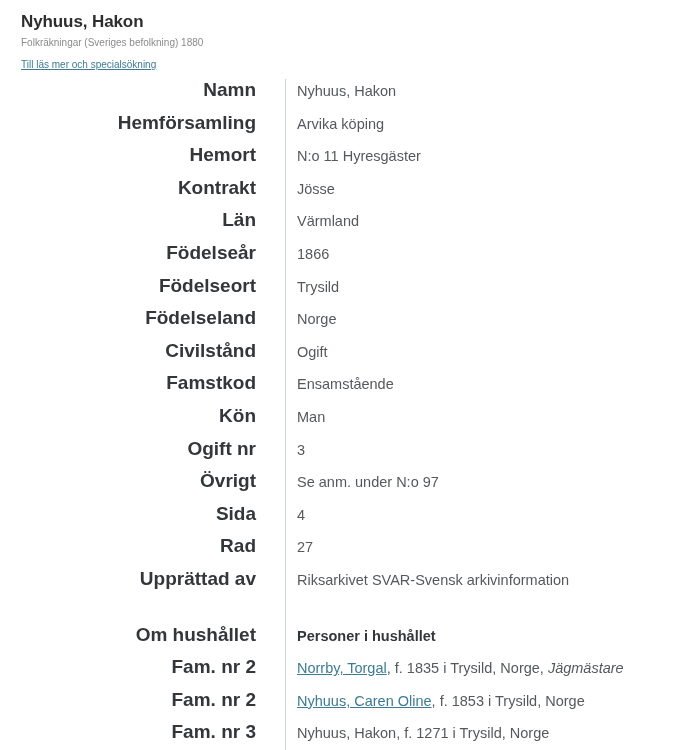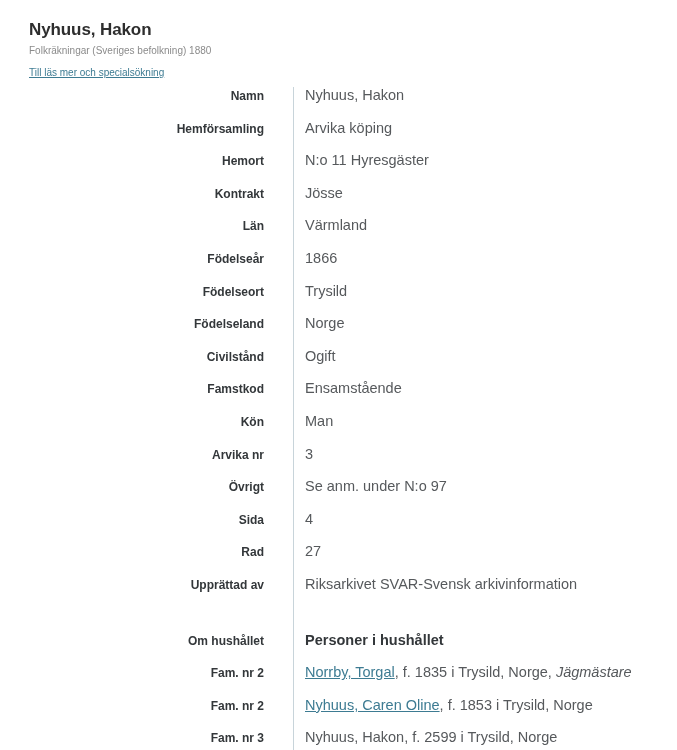"Nyhuus, Hakon" .page { padding: 12px -> 4px }
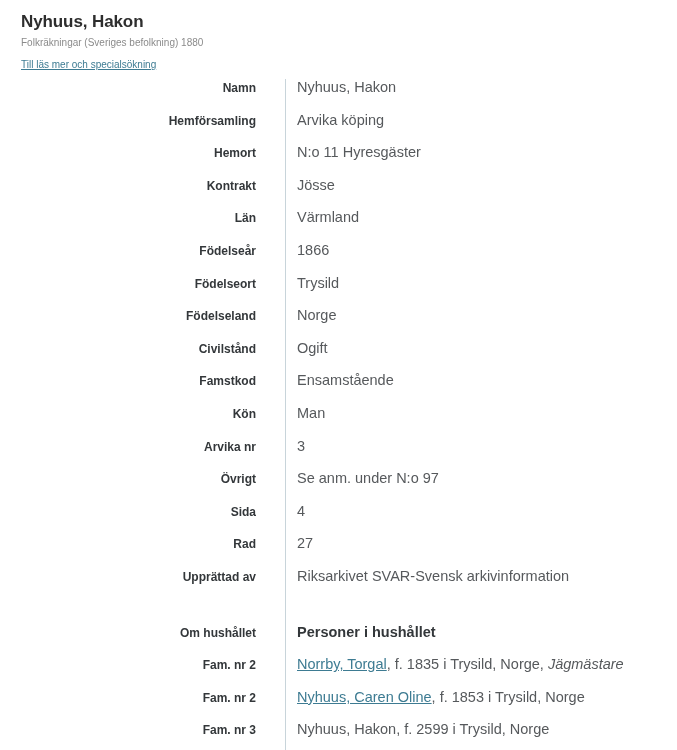"Namn" .label { font-size: 12px -> 19px }
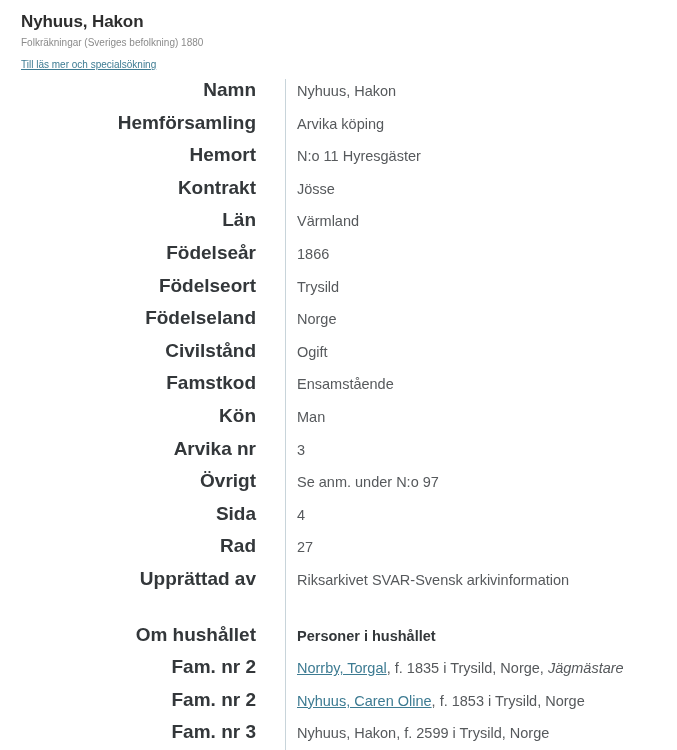"Arvika nr" div.label { text: Arvika -> Ogift }
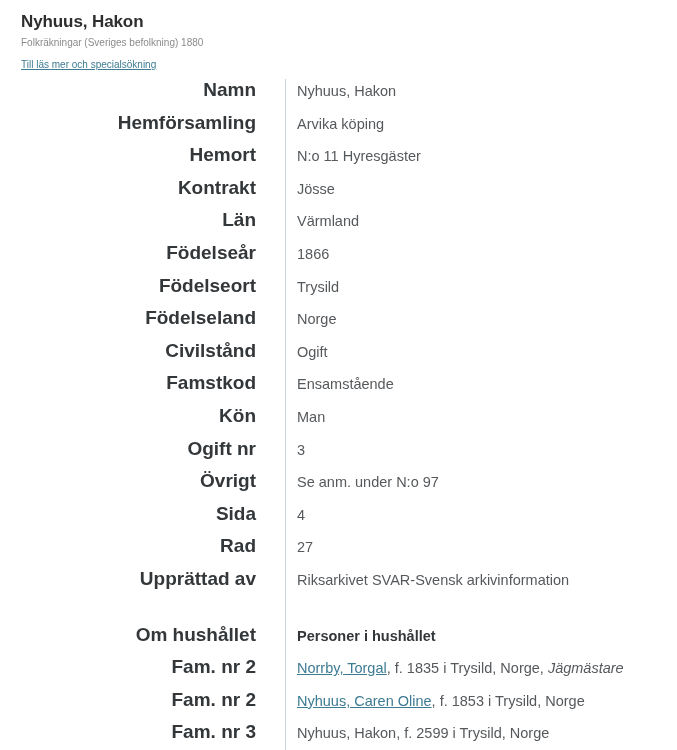"Nyhuus, Hakon, f. 2599 i" div.value { text: 2599 -> 1271 }
